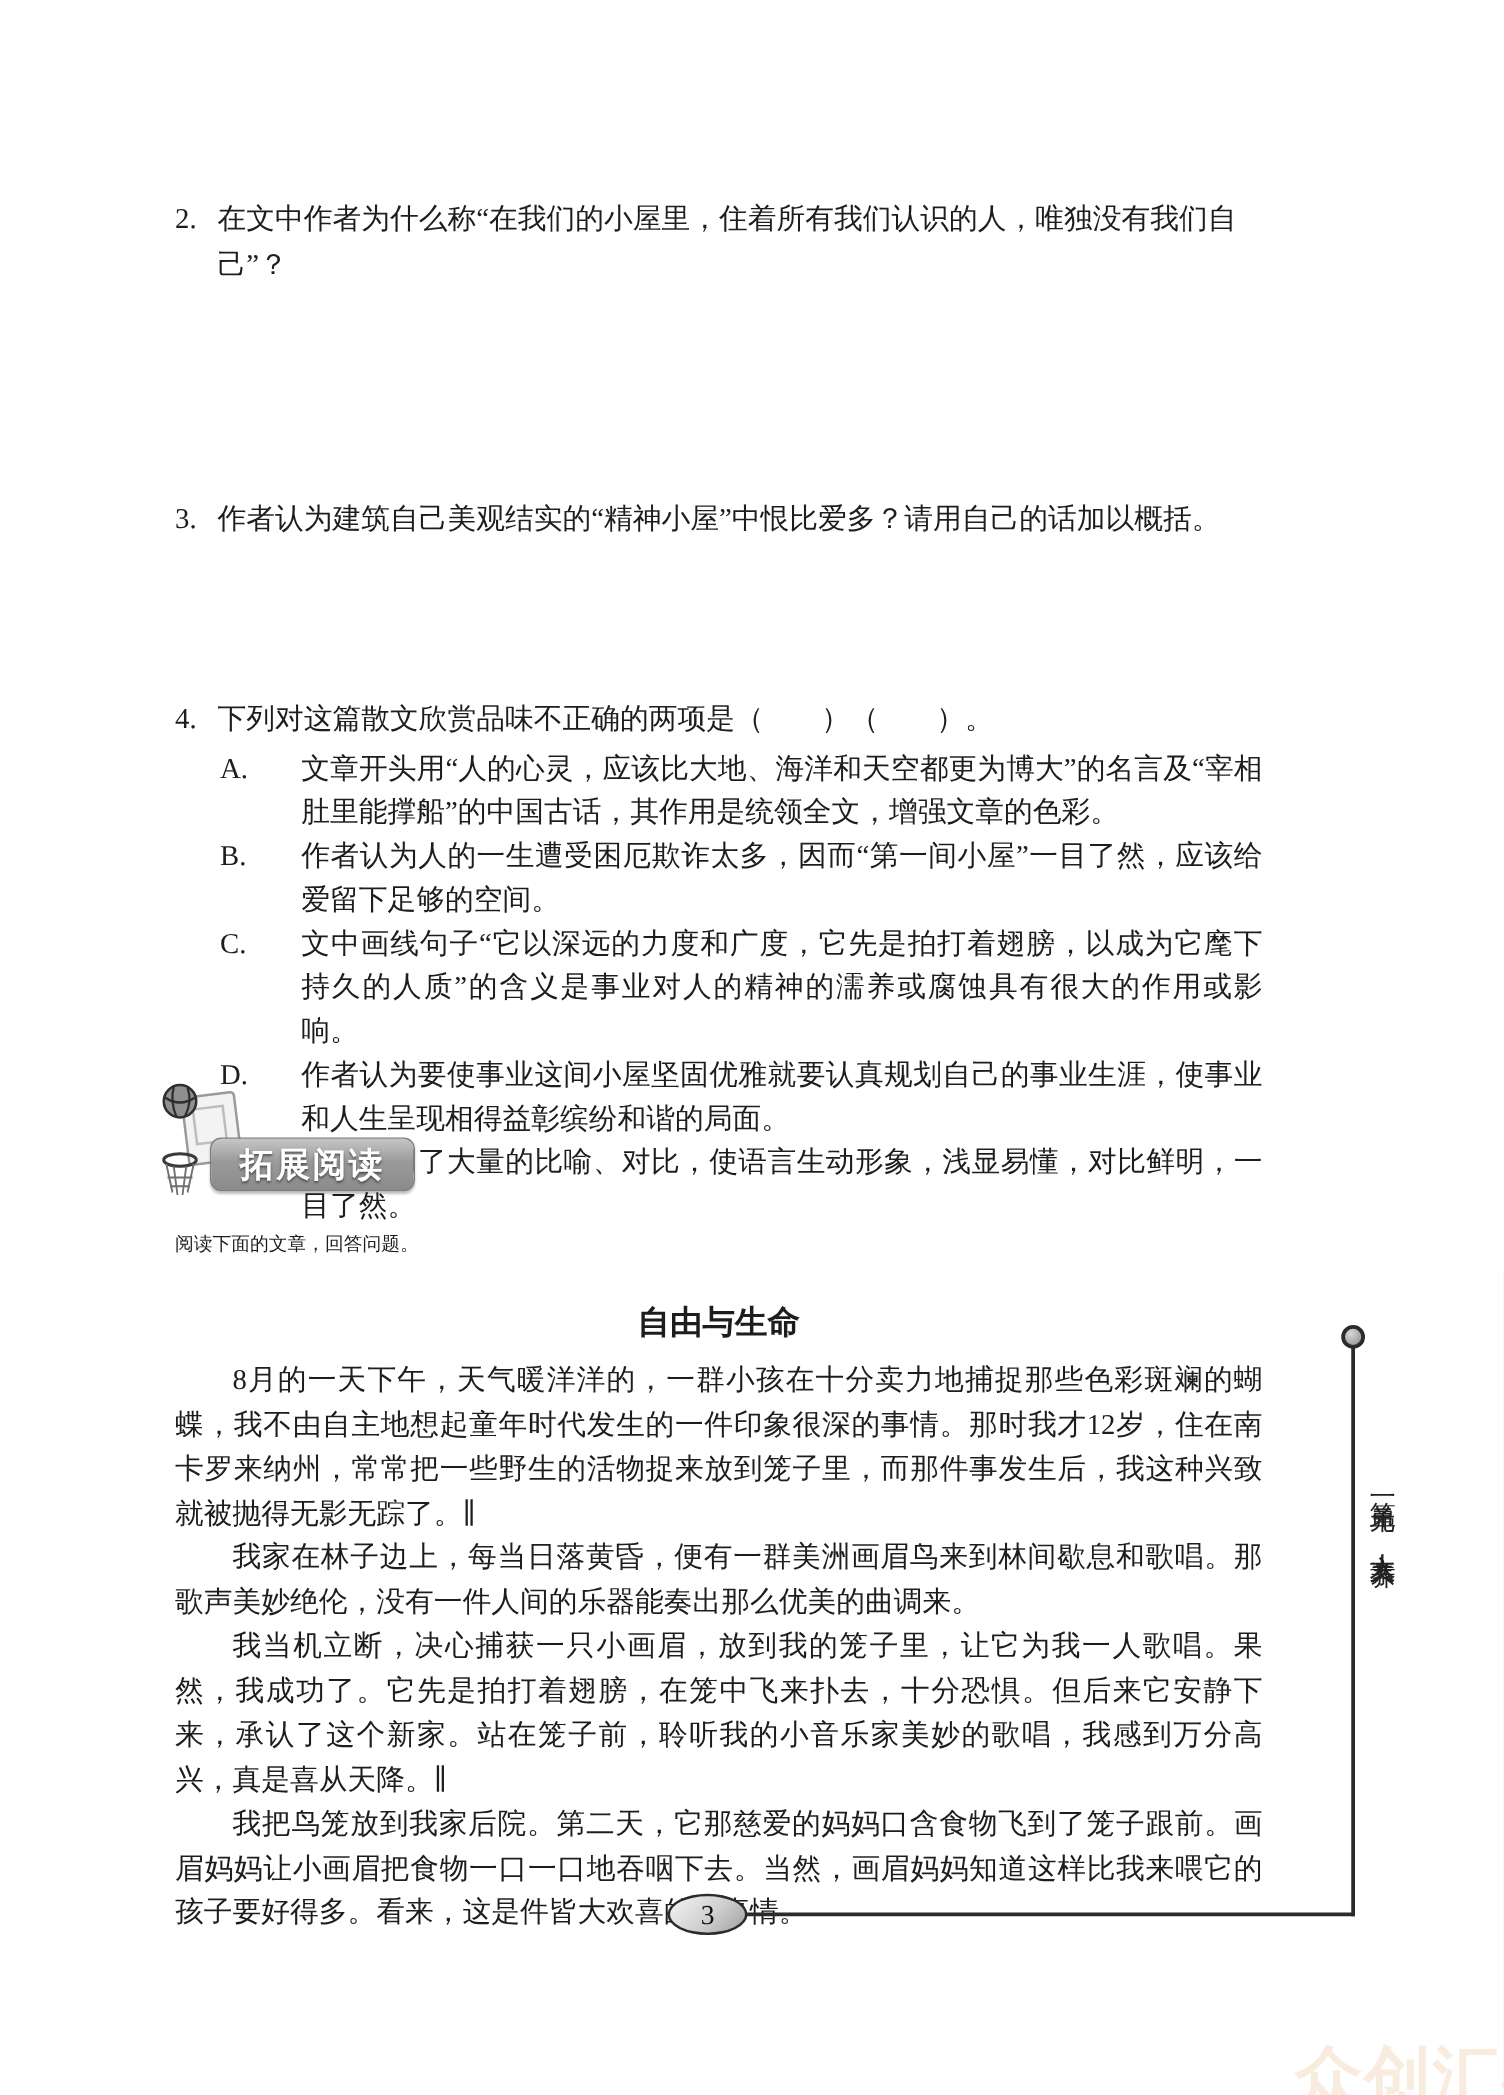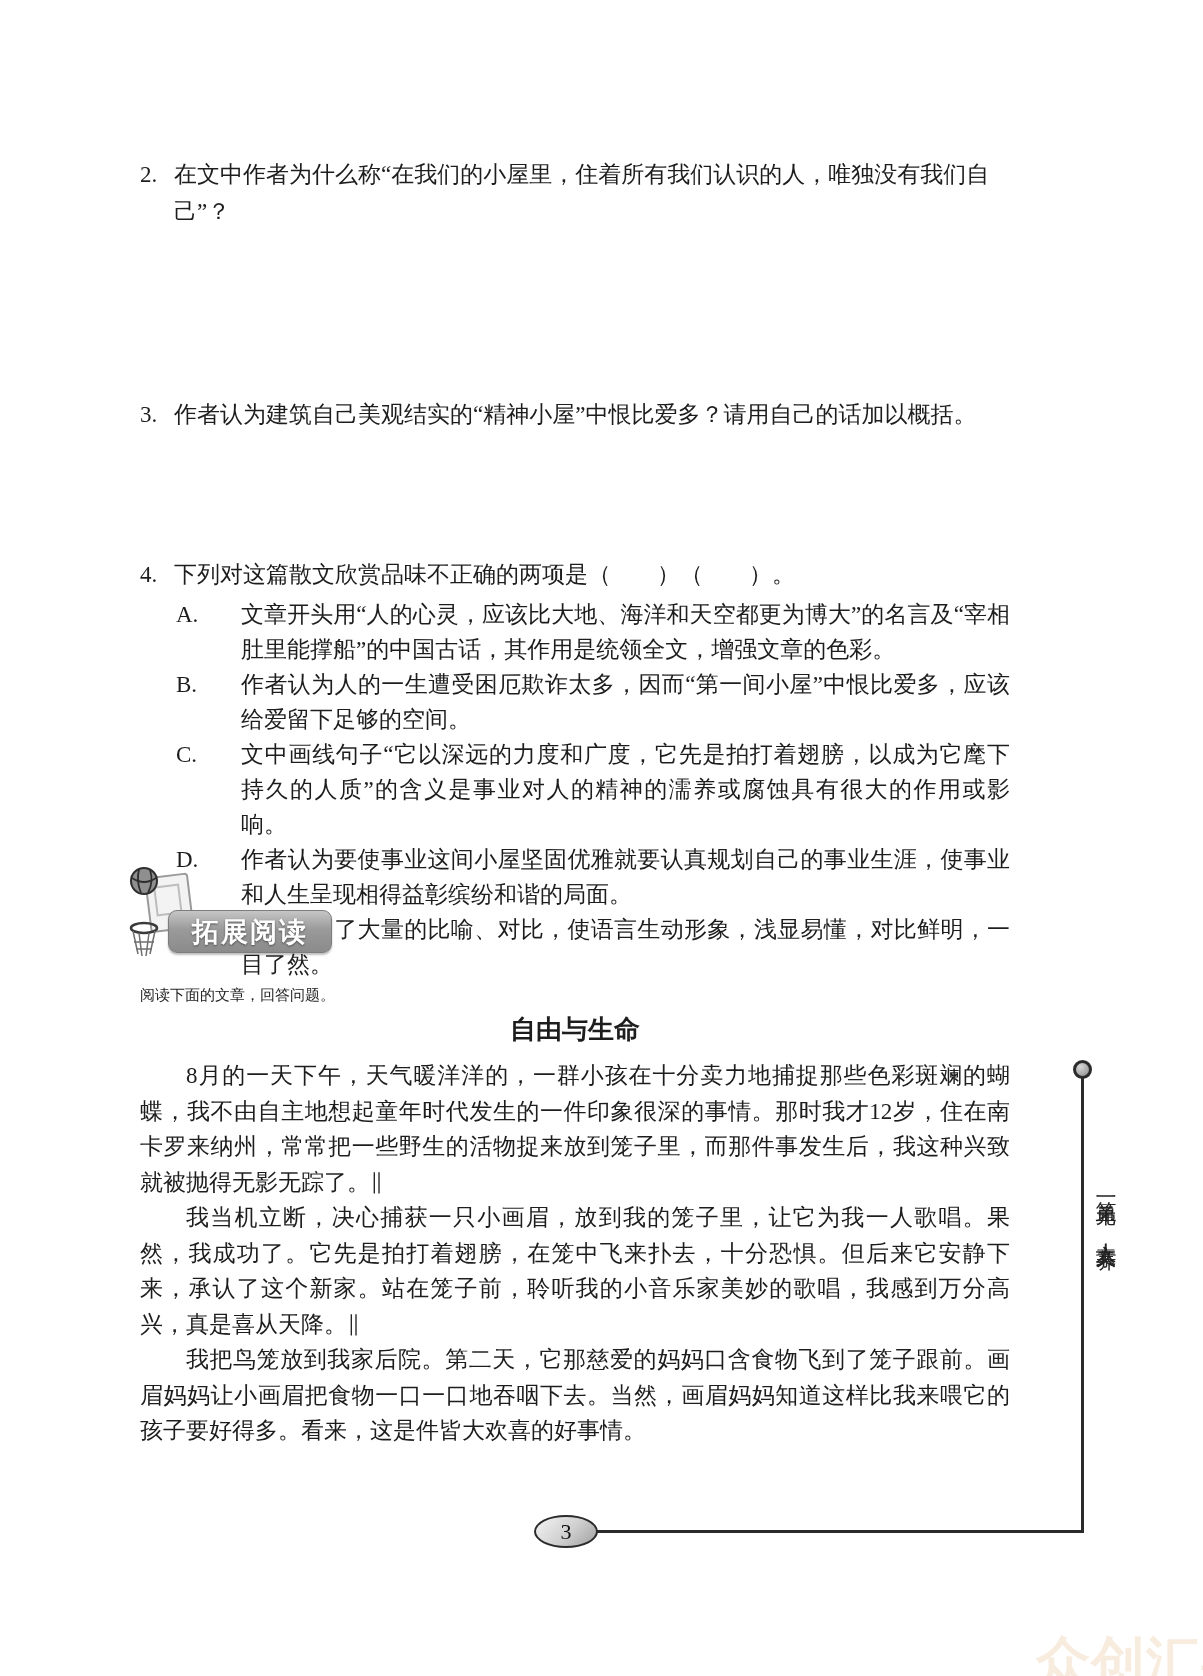"作者认为人的一生遭受困厄欺诈太多，因而“第一间小屋”中恨比爱多，应该给爱留下足够" span.opt-text { text: 中恨比爱多 -> 一目了然 }
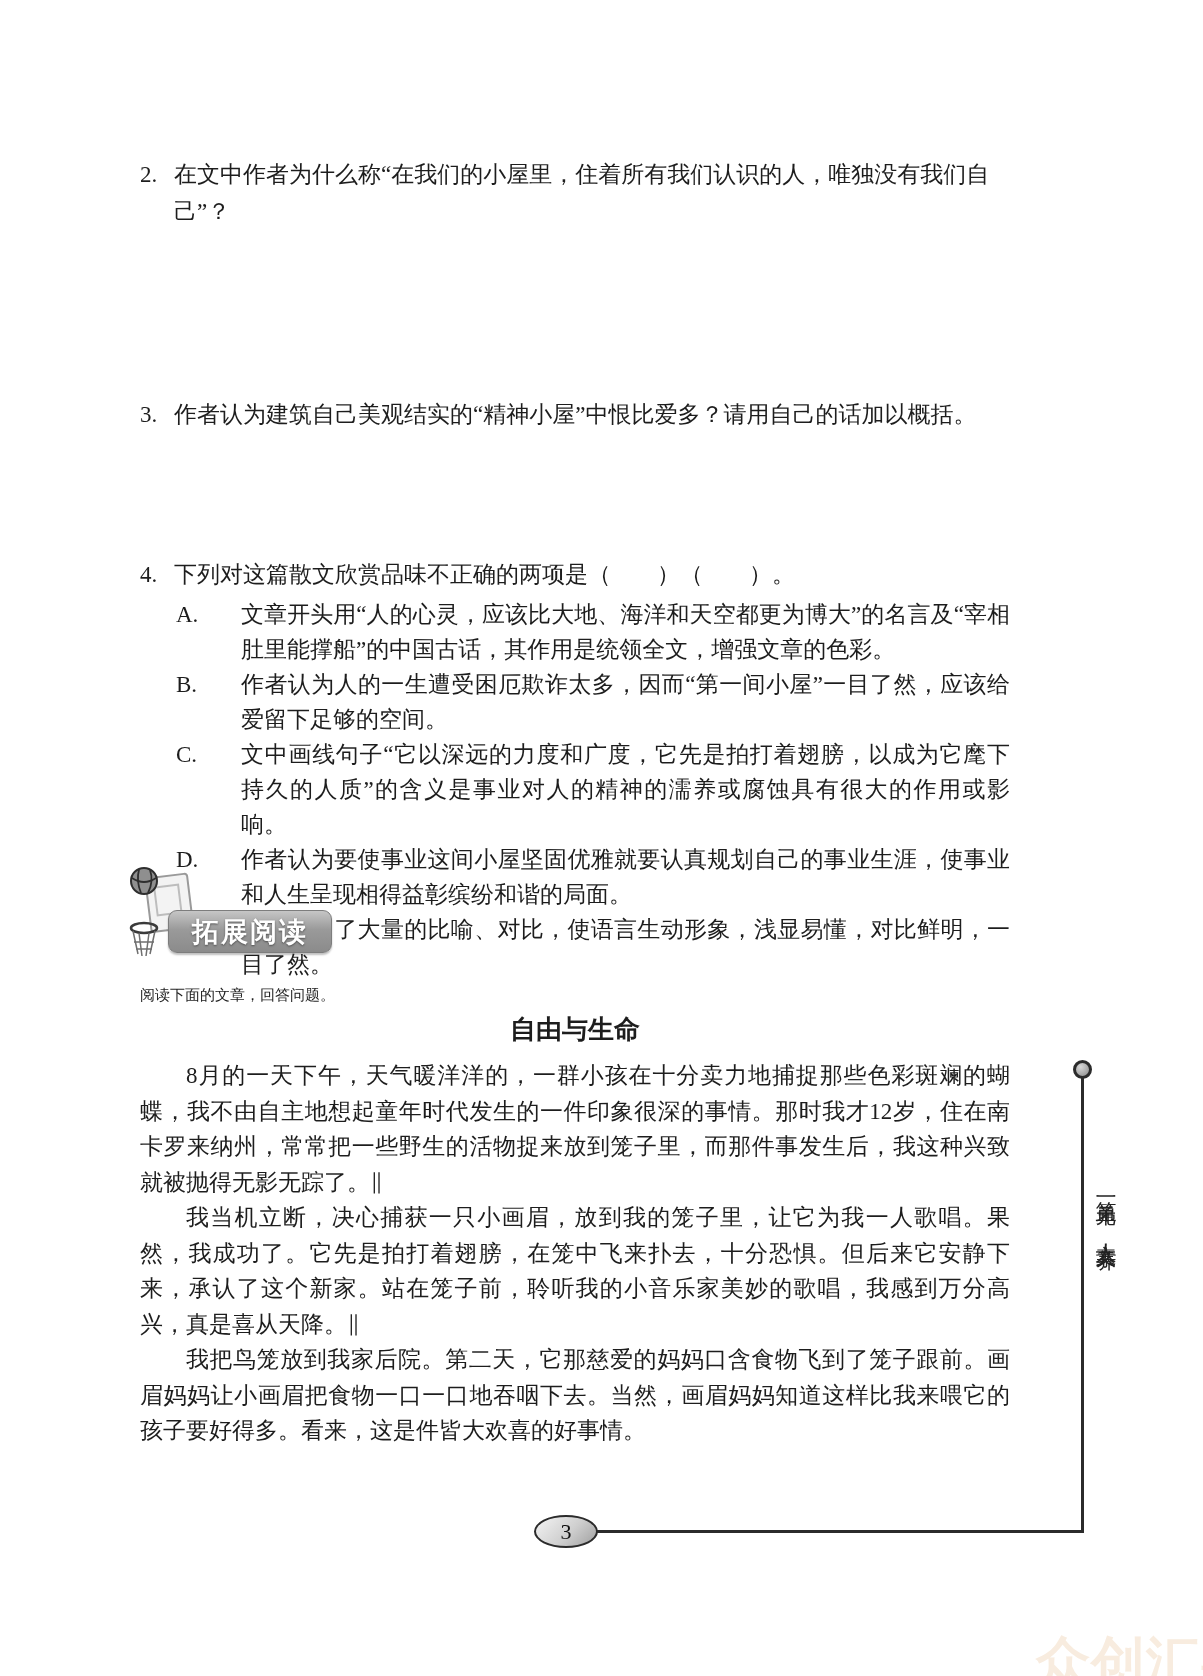"自由与生命" .passage { font-family: Liberation Serif, serif -> none; top: 1012px -> 1040px }
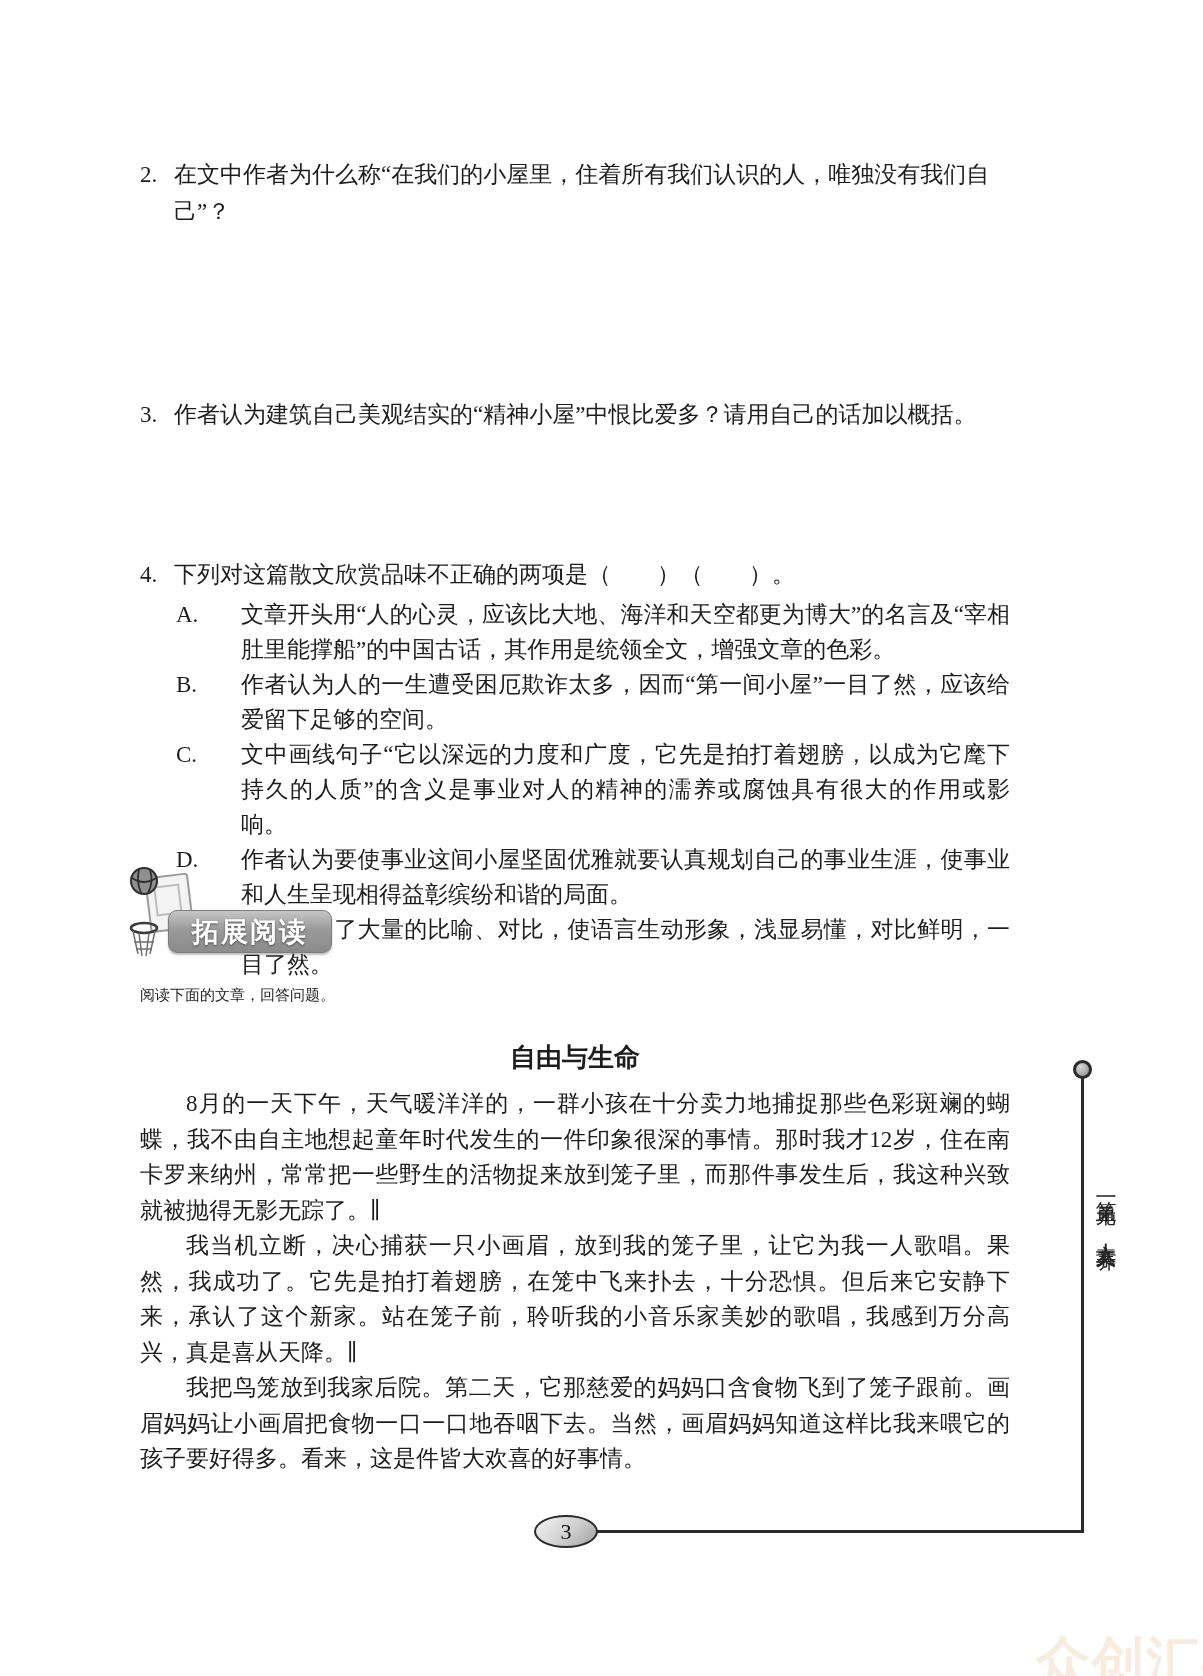"我家在林子边上，每当日落黄昏，便有一群美洲画眉鸟来到林间歇息和歌唱。那歌声美妙绝" p { html: none -> <p>我家在林子边上，每当日落黄昏，便有一群美洲画眉鸟来到林间歇息和歌唱。那歌声美妙绝伦，没有一件人间的乐器能奏出那么优美的曲调来。</p> }
